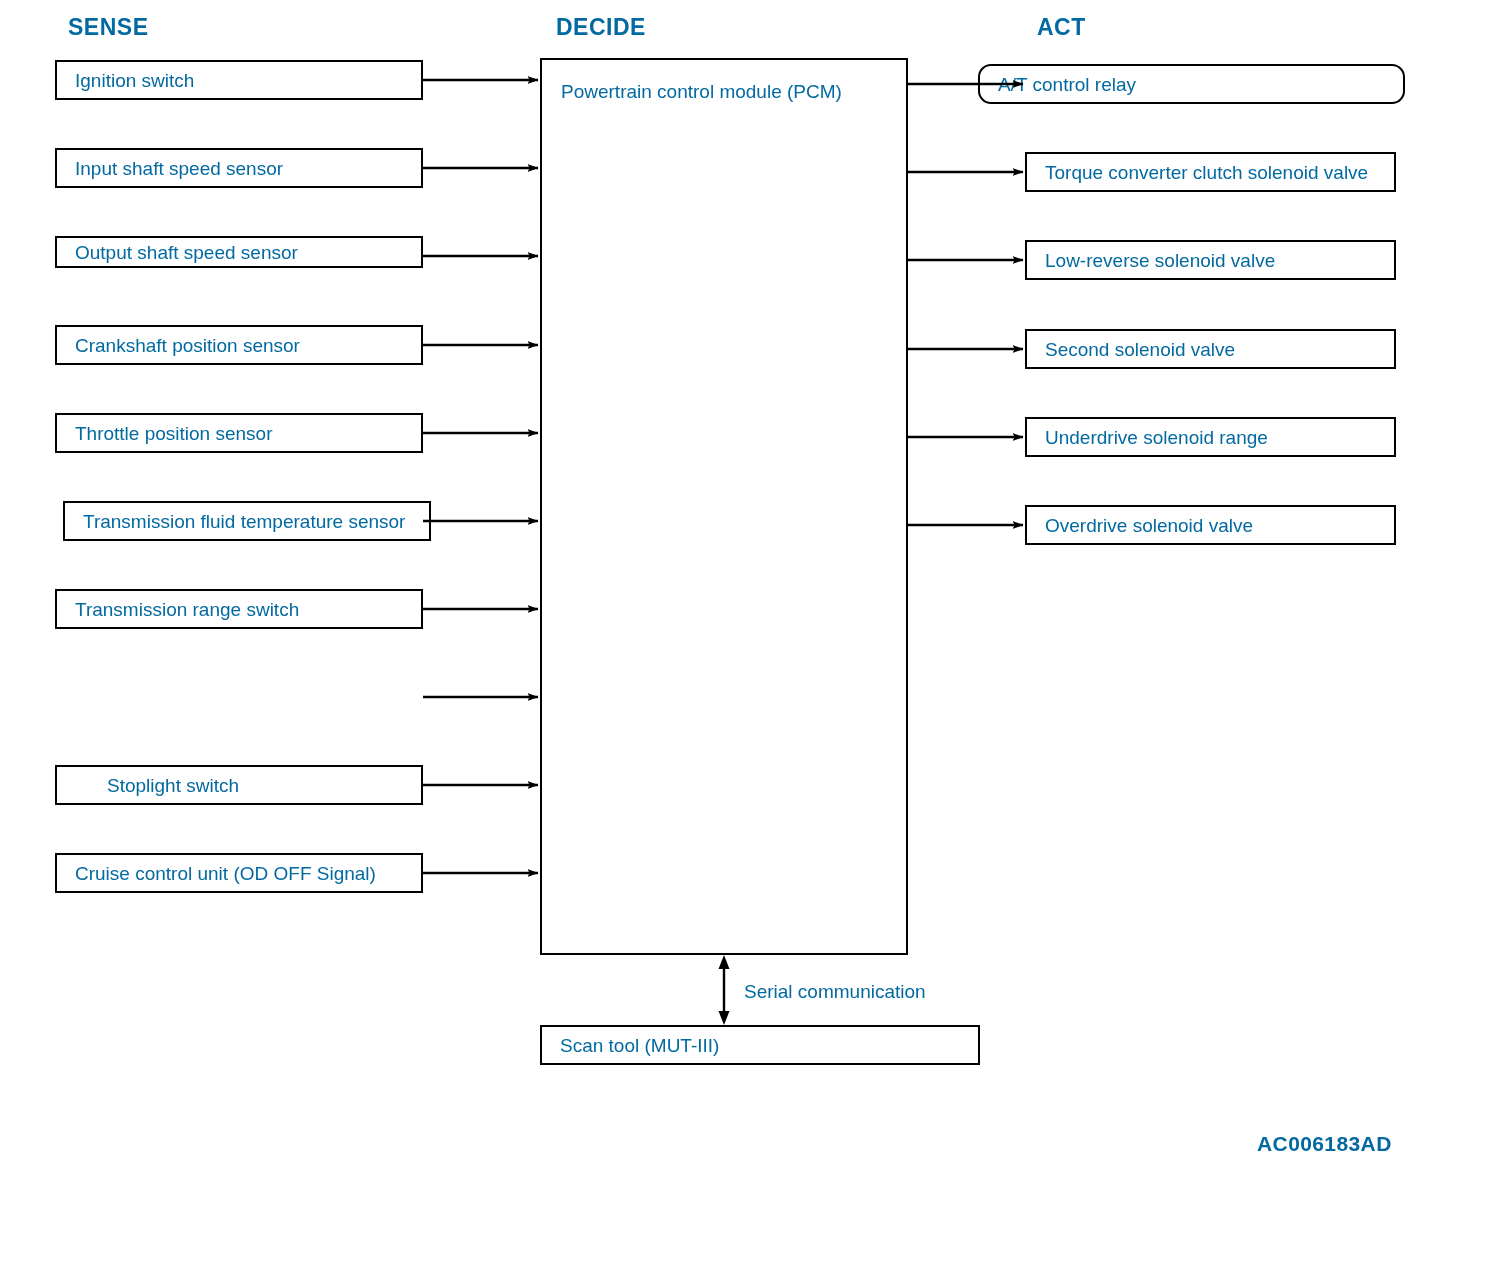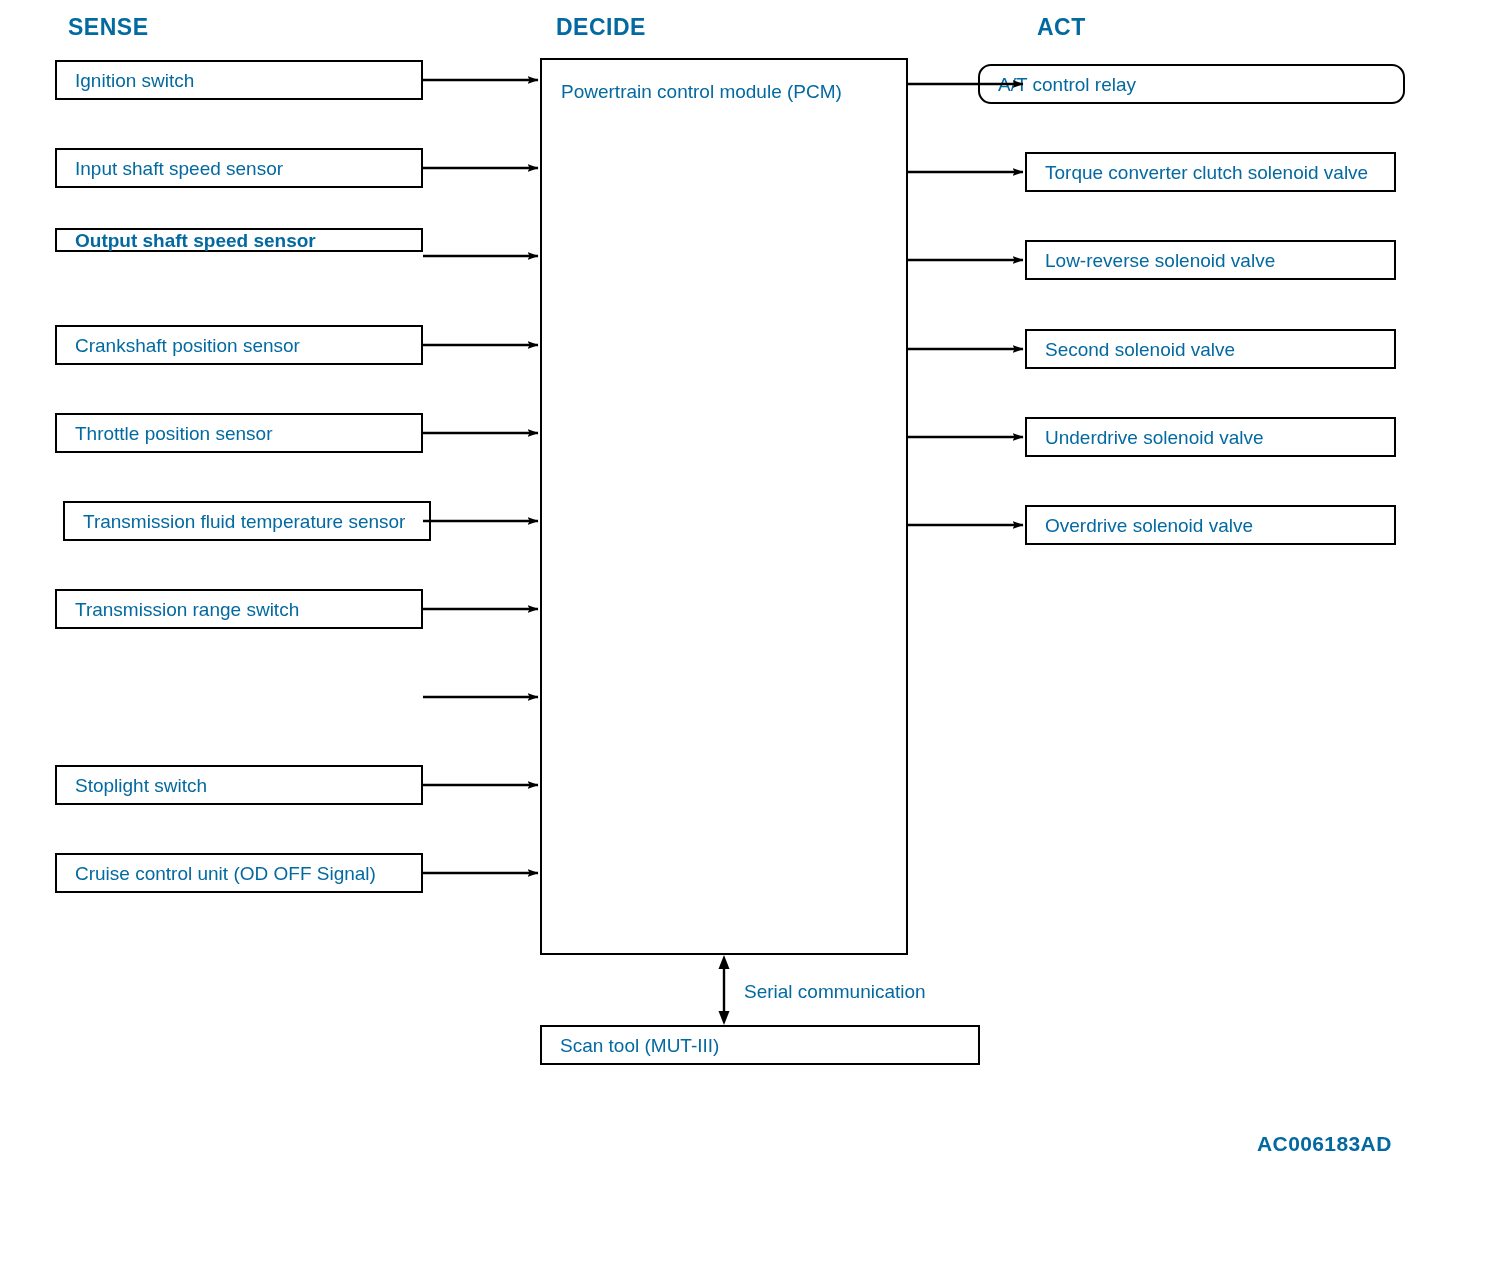"Output shaft speed sensor" div.node-box { font-weight: bold -> none; height: 24px -> 32px; top: 228px -> 236px }
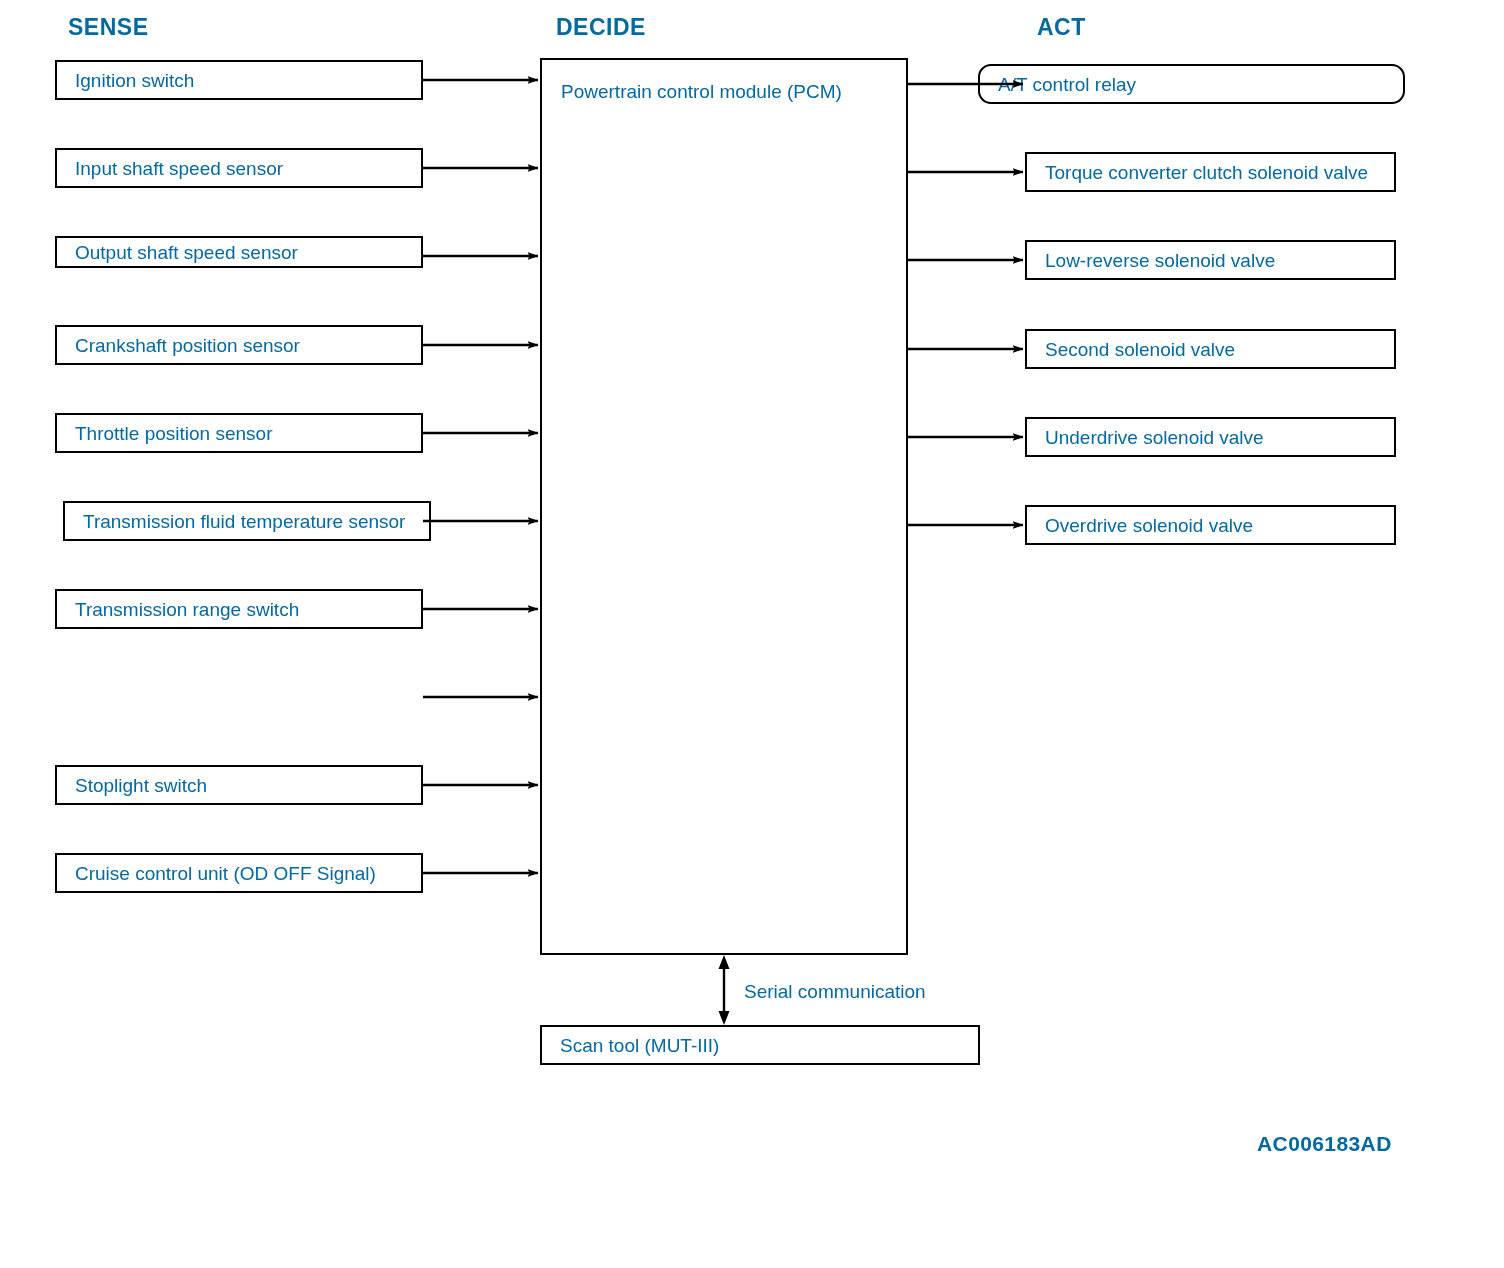"Underdrive solenoid valve" span.node-label { text: valve -> range }
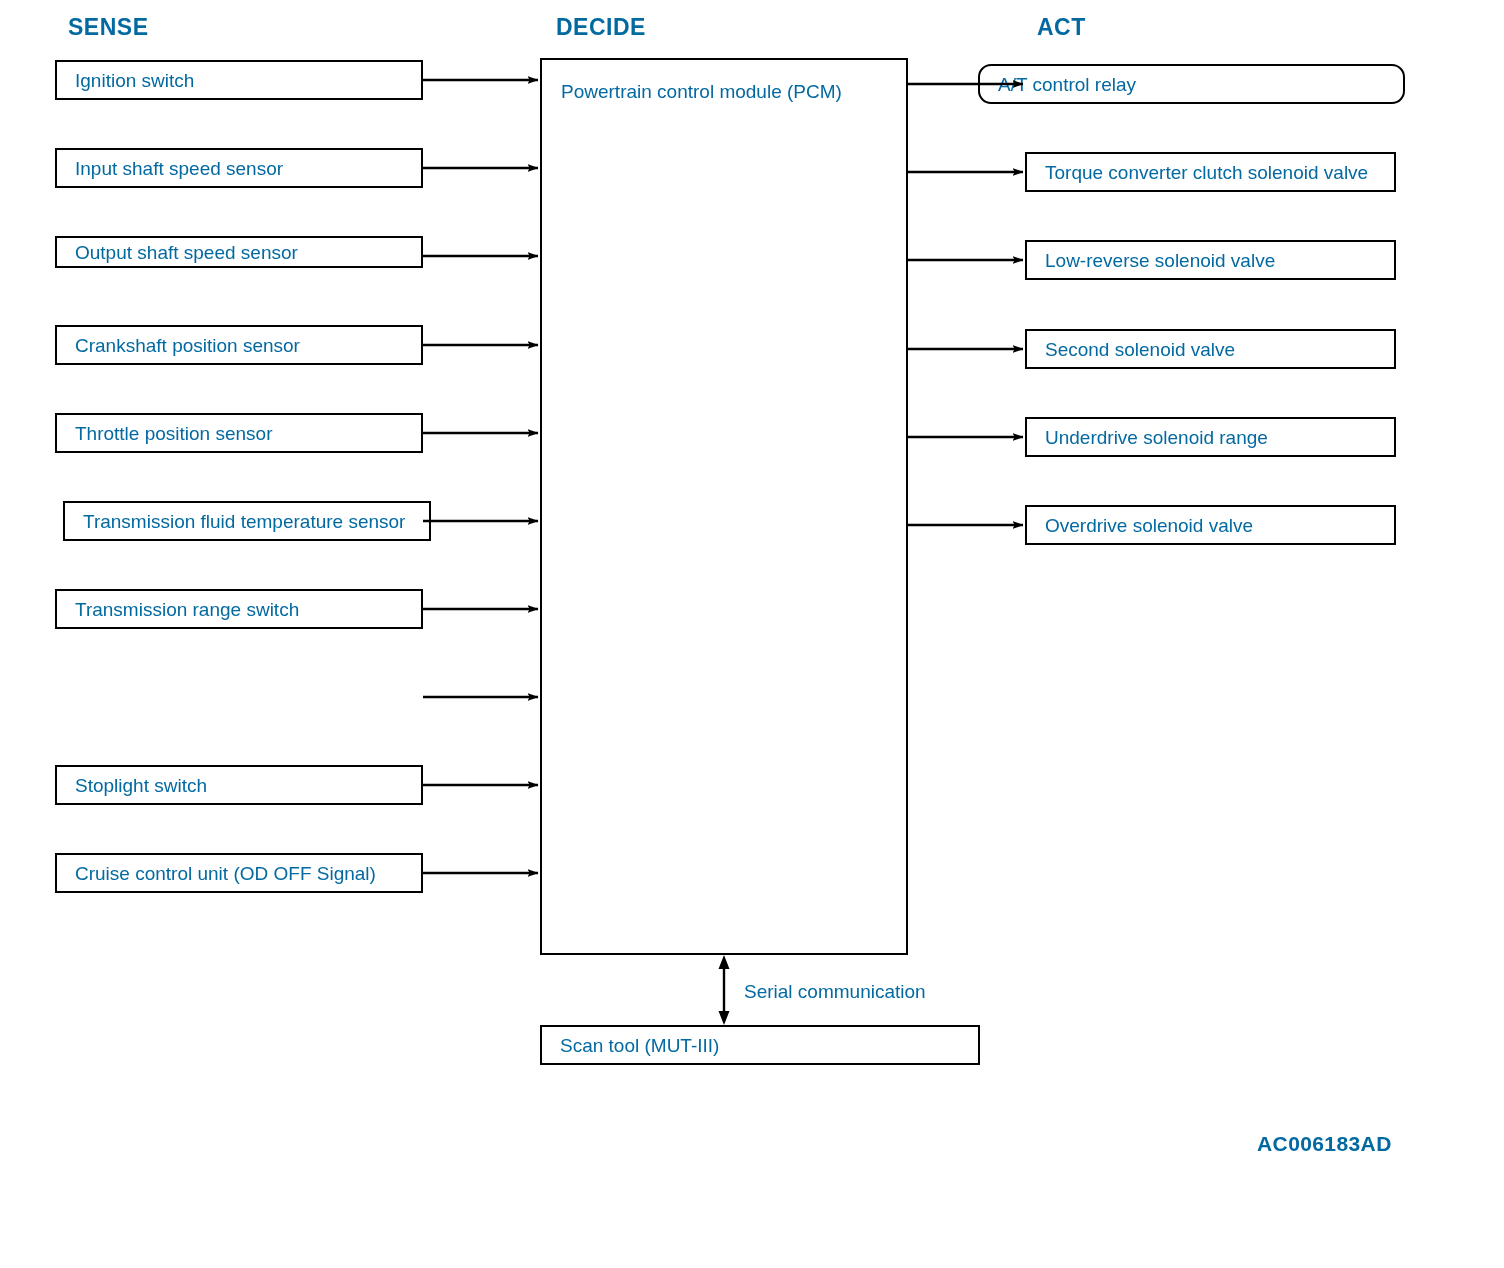"Stoplight switch" div.node-box { padding-left: none -> 32px }
